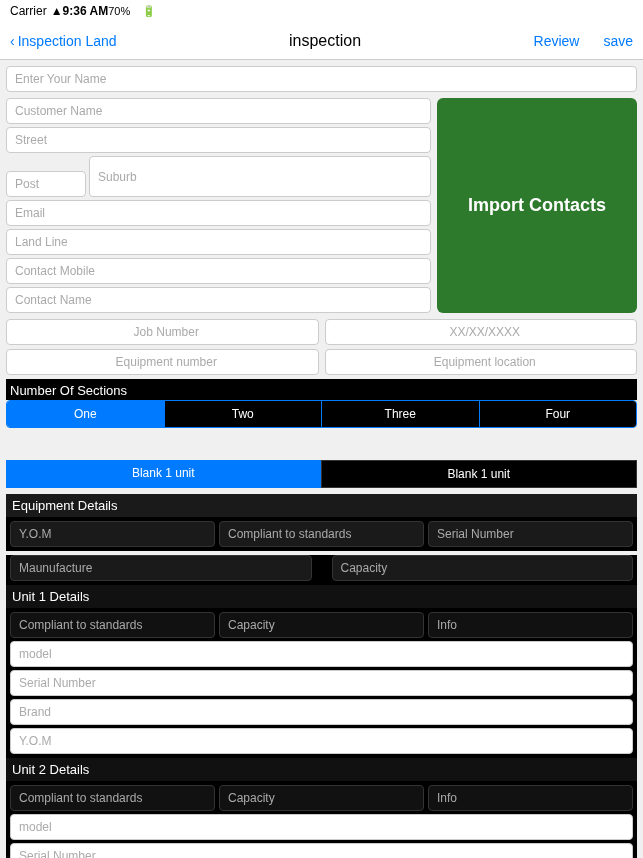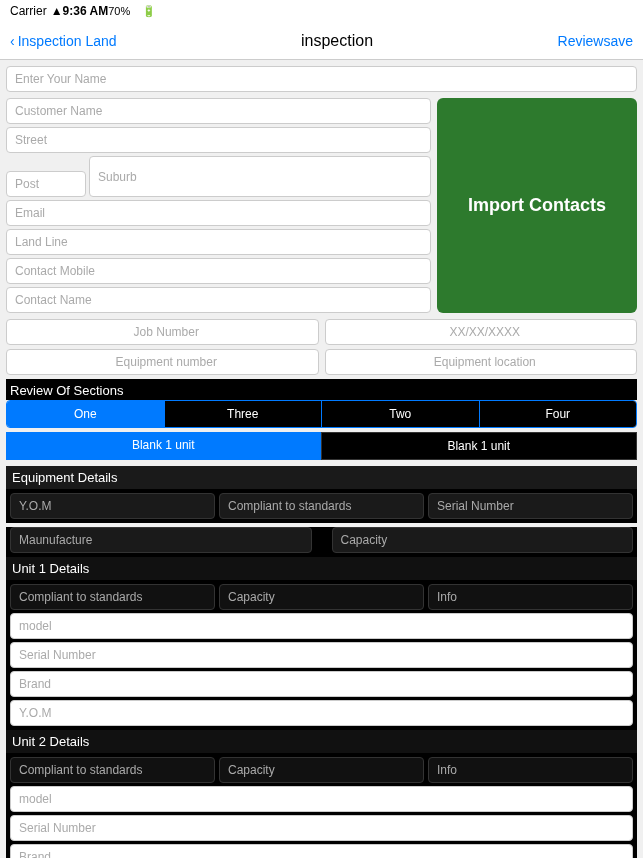"Review" .nav-actions { gap: 0 -> 24px }
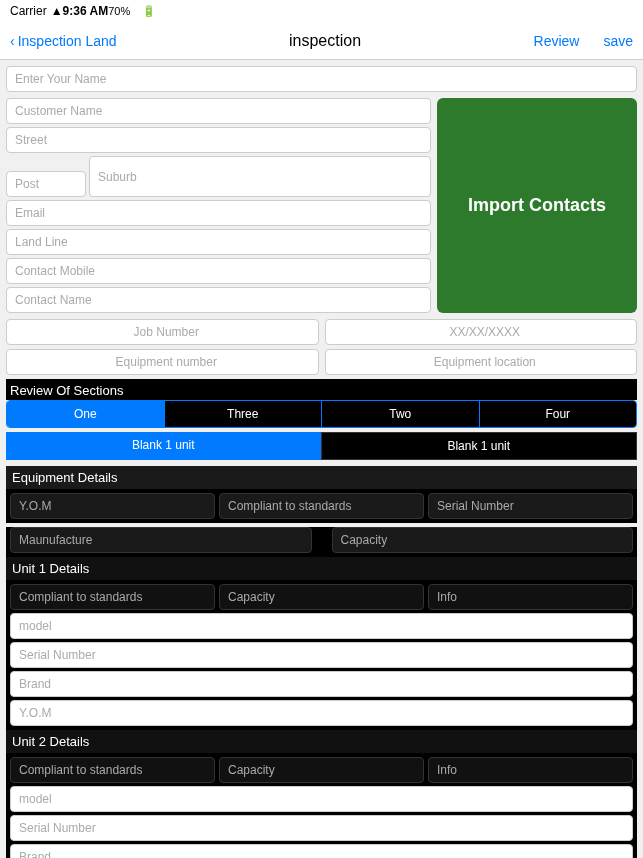"Review Of Sections" div.section-label { text: Review -> Number }
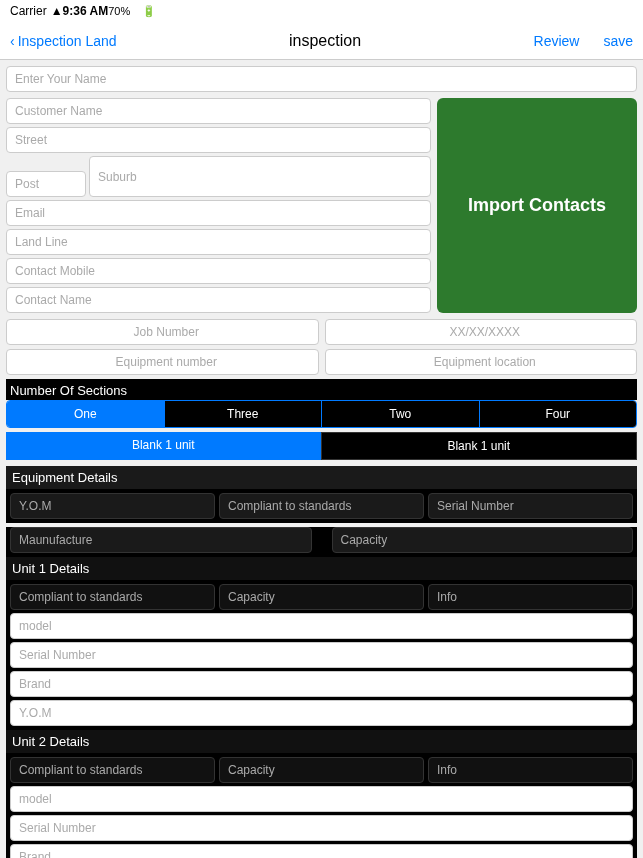"Three" div.tab-item { order: before "Two" -> after "Two" }
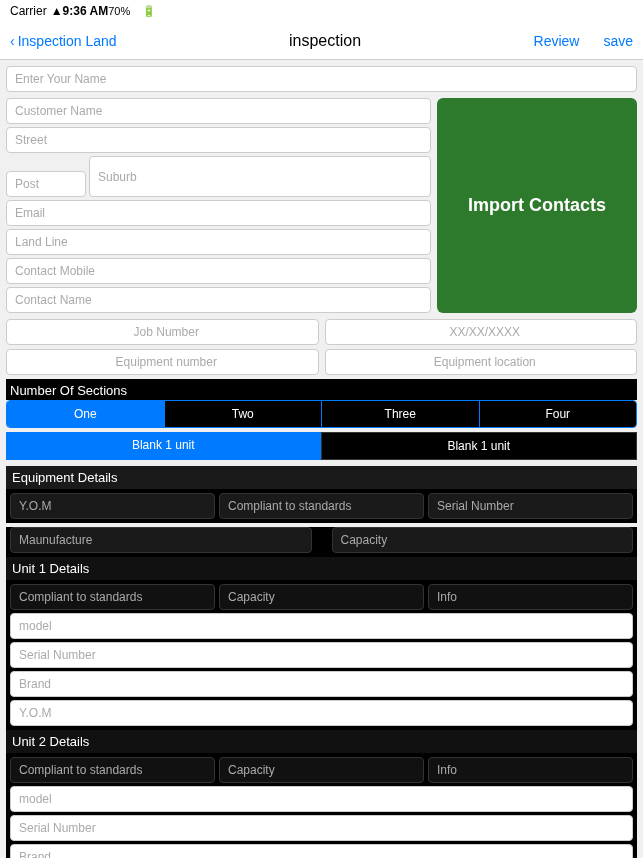"Blank 1 unit" .blank-tab { margin-top: none -> 28px }
